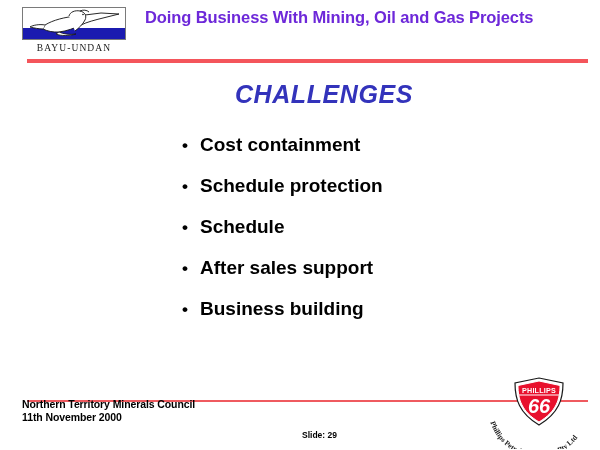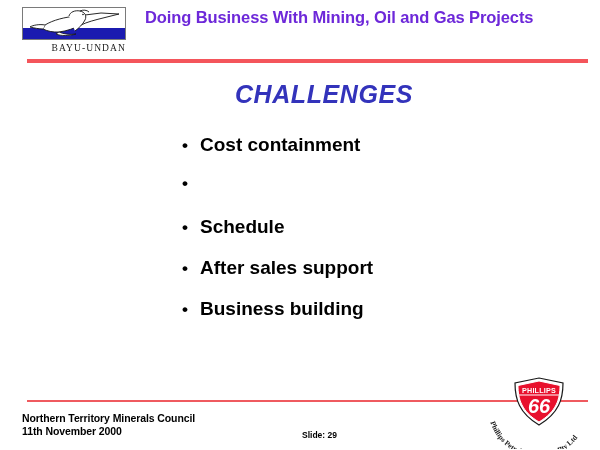"BAYU-UNDAN" #logo-caption { text-align: right -> center }
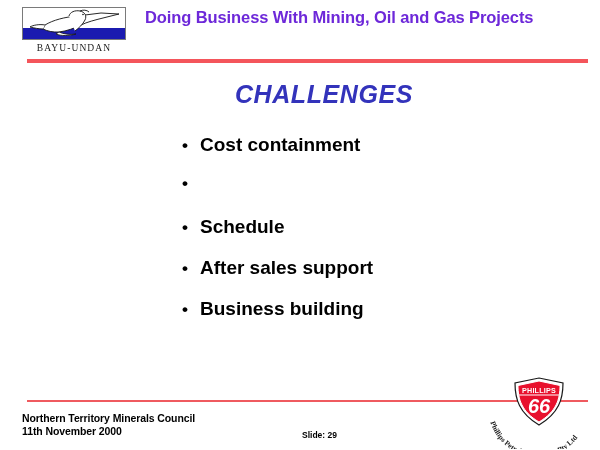"Schedule protection" span.bullet-text { html: none -> <span>Schedule protection</span> }
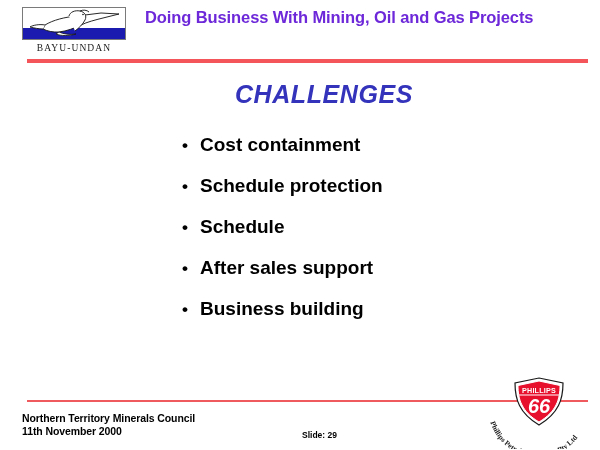"Northern Territory Minerals Council" #footer-left { top: 412px -> 398px }
